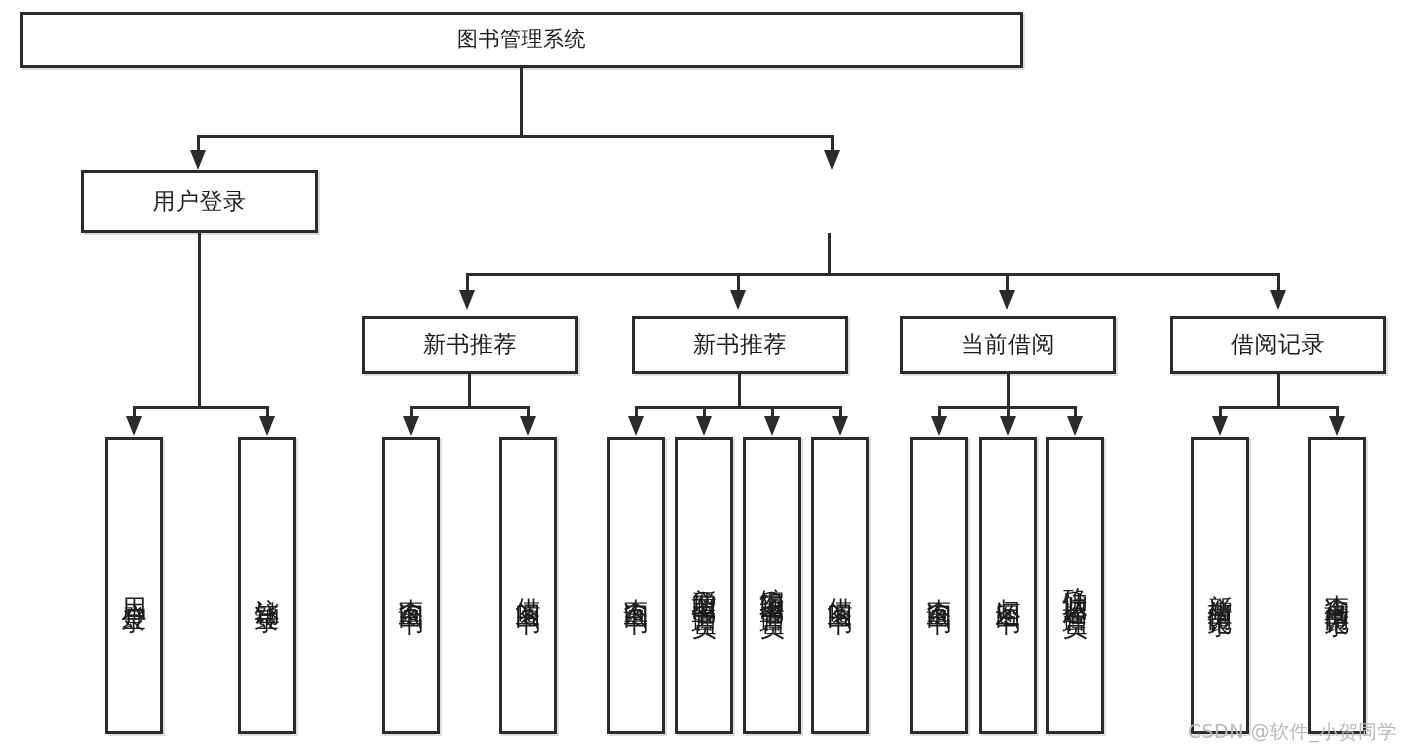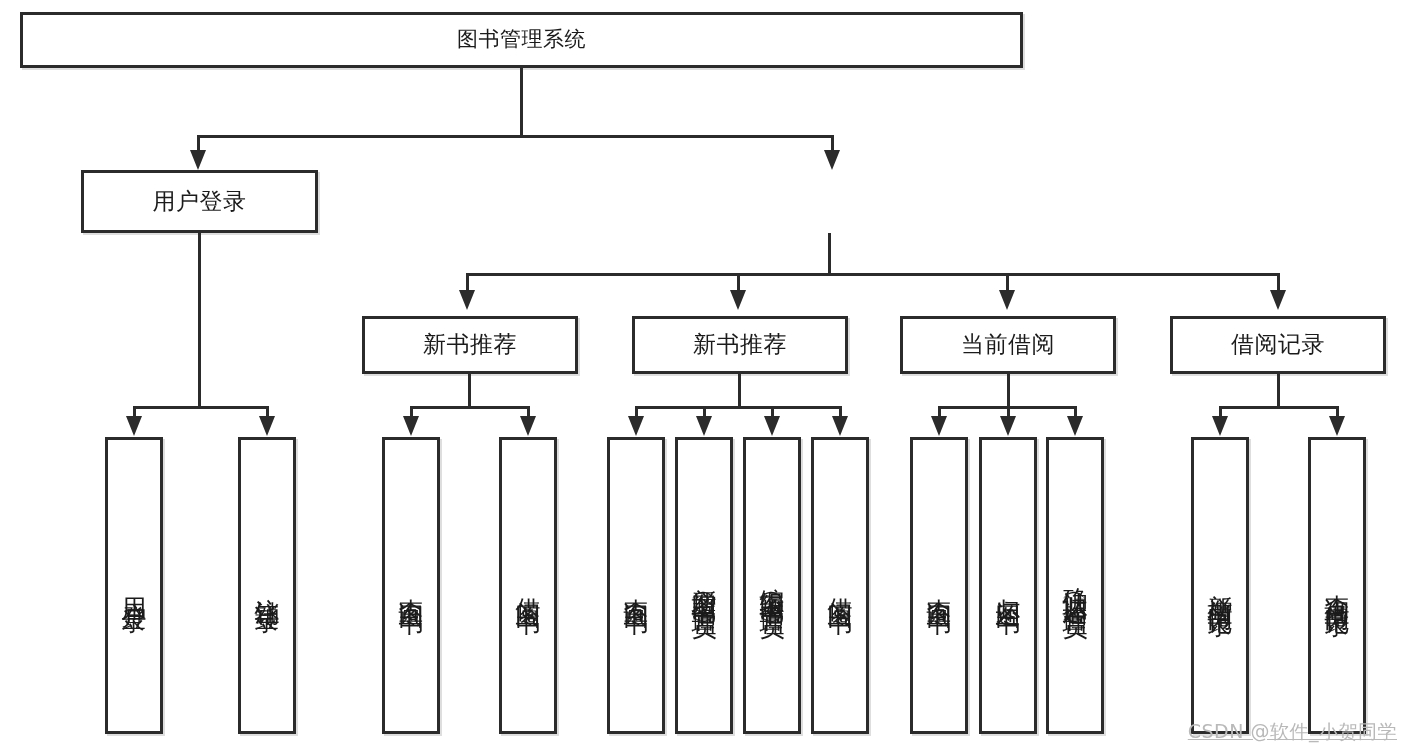"CSDN @软件_小贺同学" #watermark { text-decoration: underline -> none }
